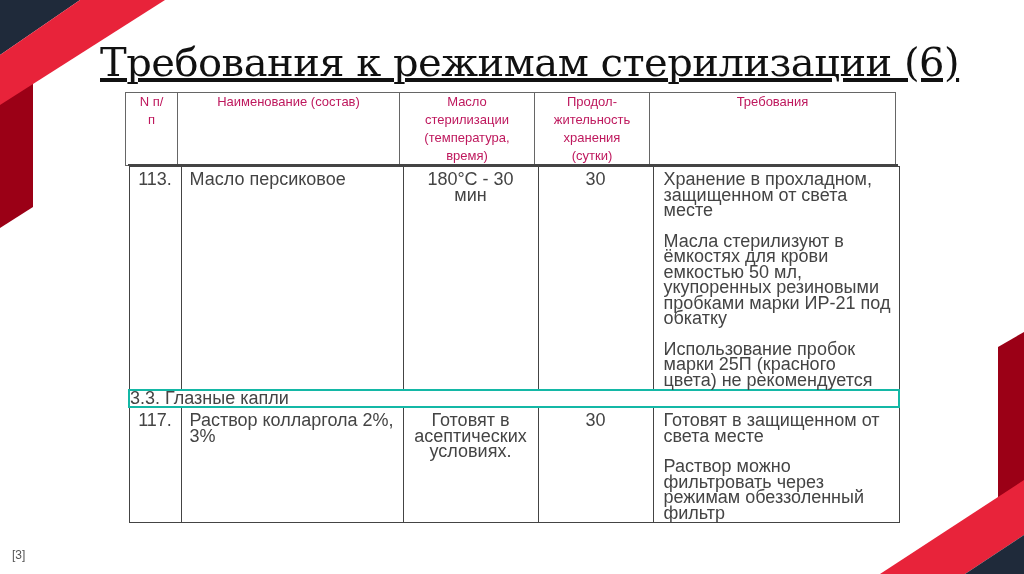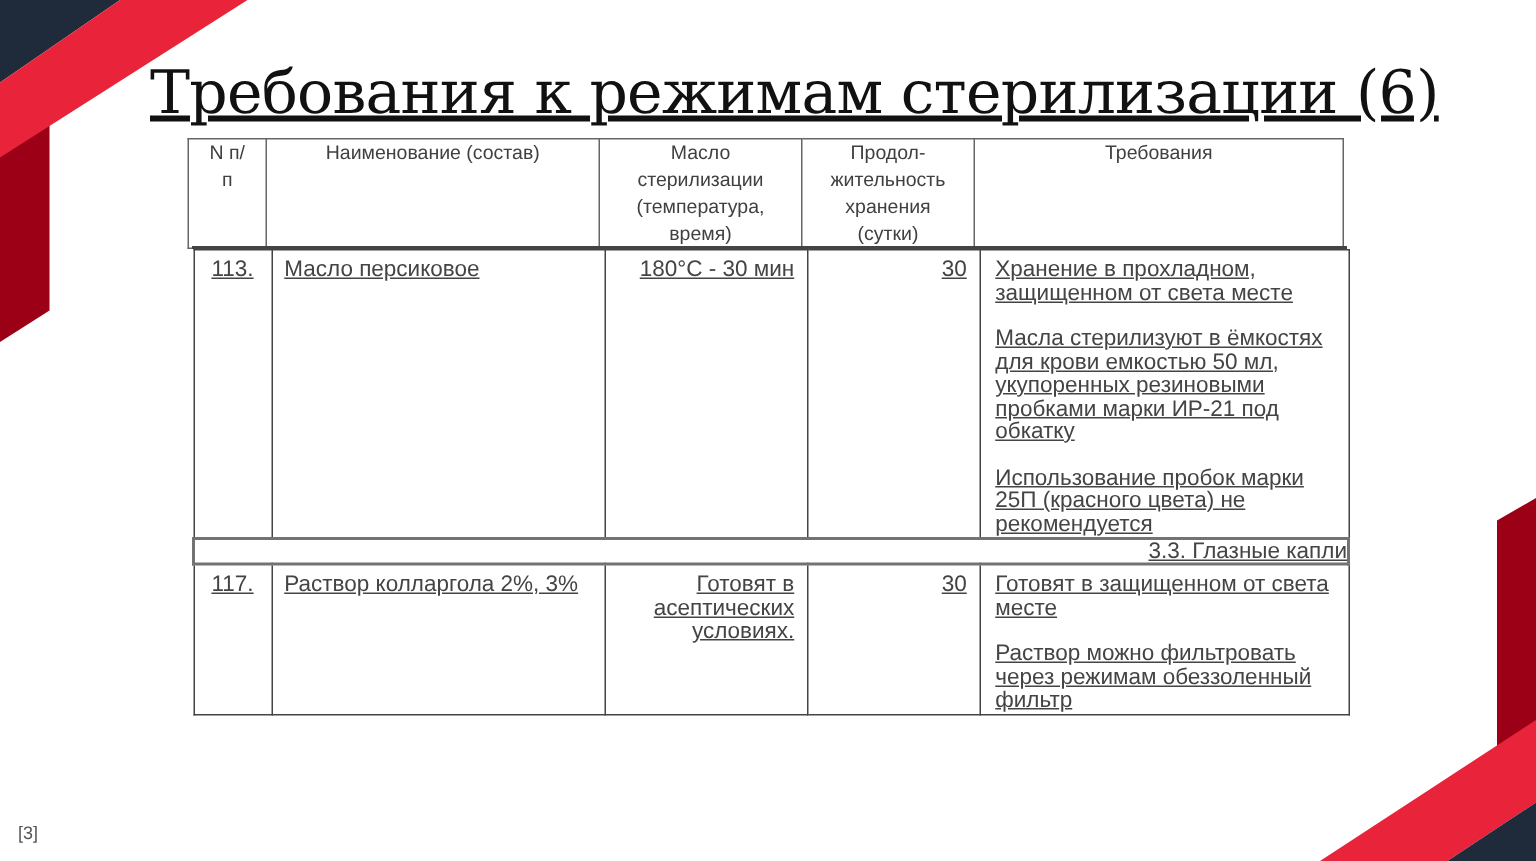"N п/" .hdr td { color: #404040 -> #be185d }
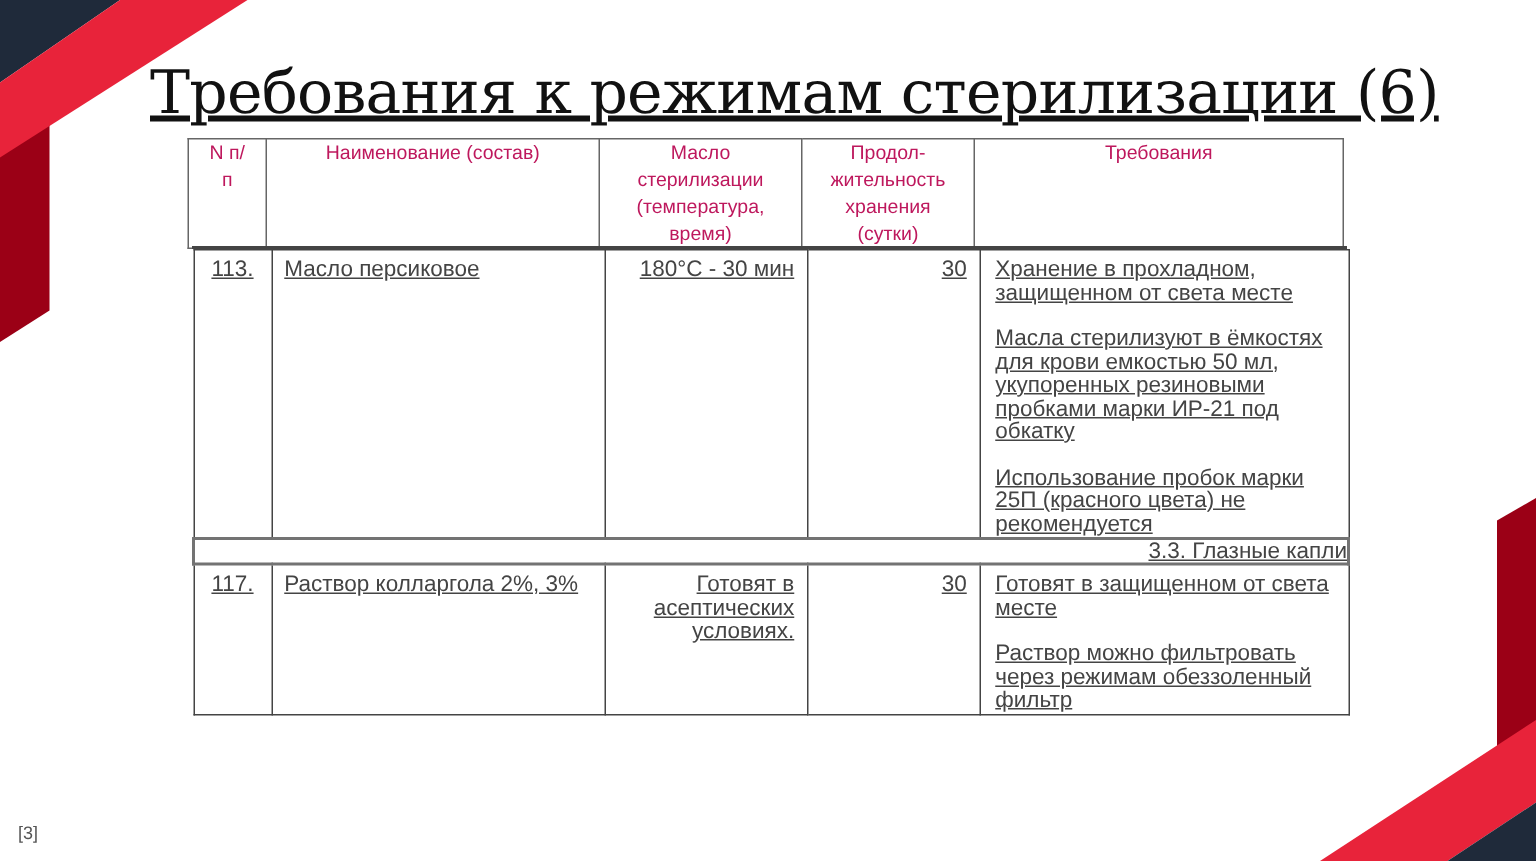"113." .body td { font-size: 15px -> 18px; text-decoration: underline -> none }
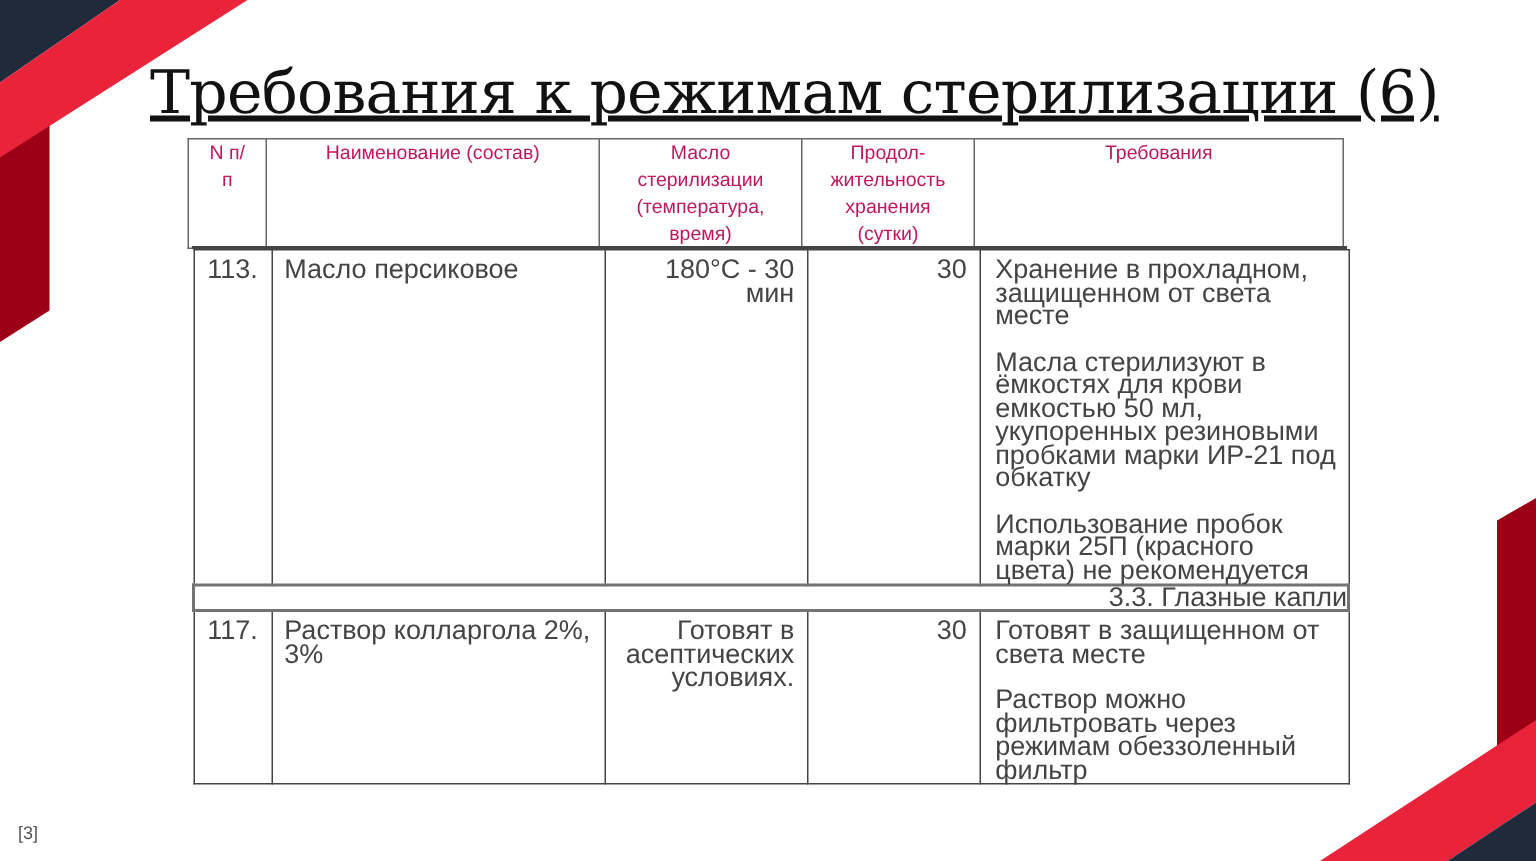"180°C - 30 мин" .body td.center { text-align: right -> center }
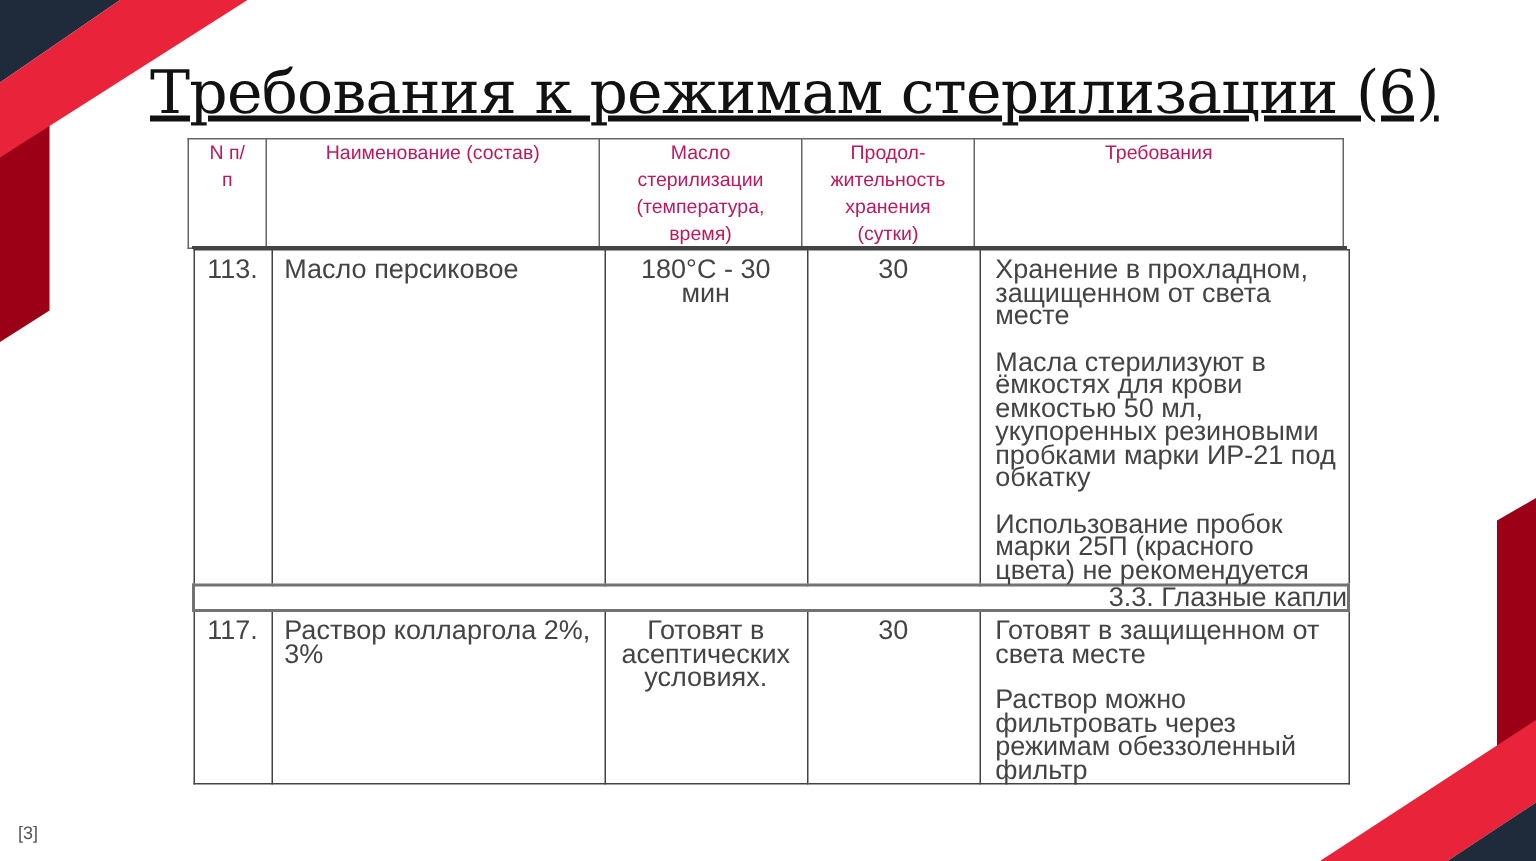"3.3. Глазные капли" .section td { border: 2px solid #737373 -> 2px solid #14b8a6; text-align: right -> left }
